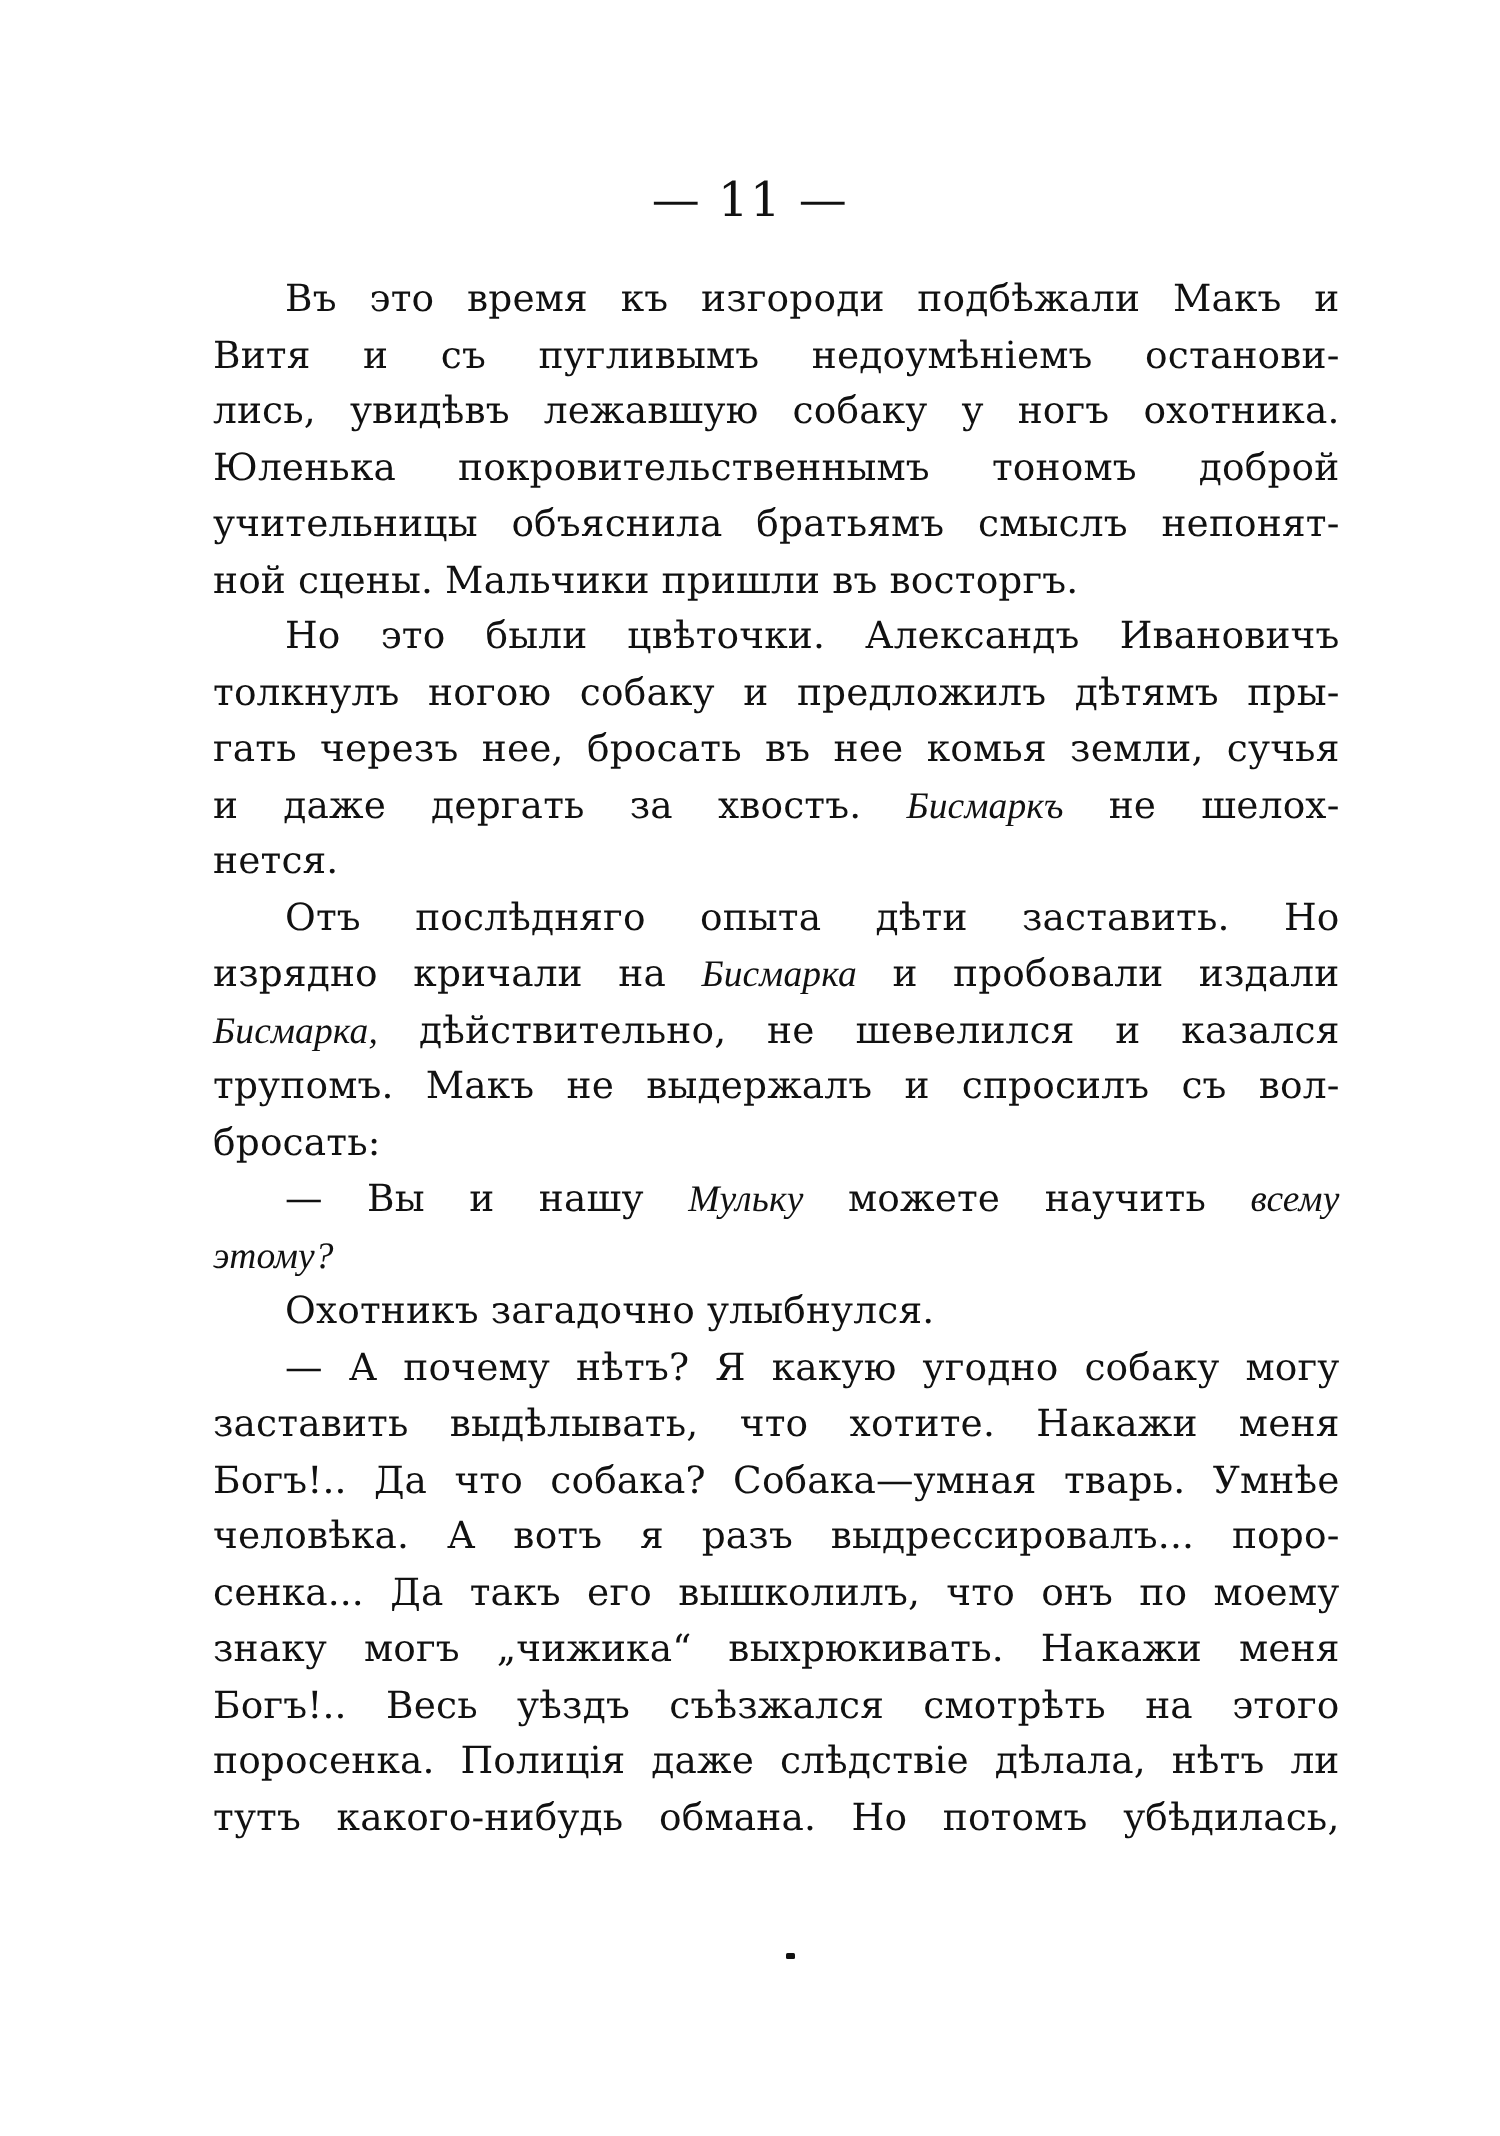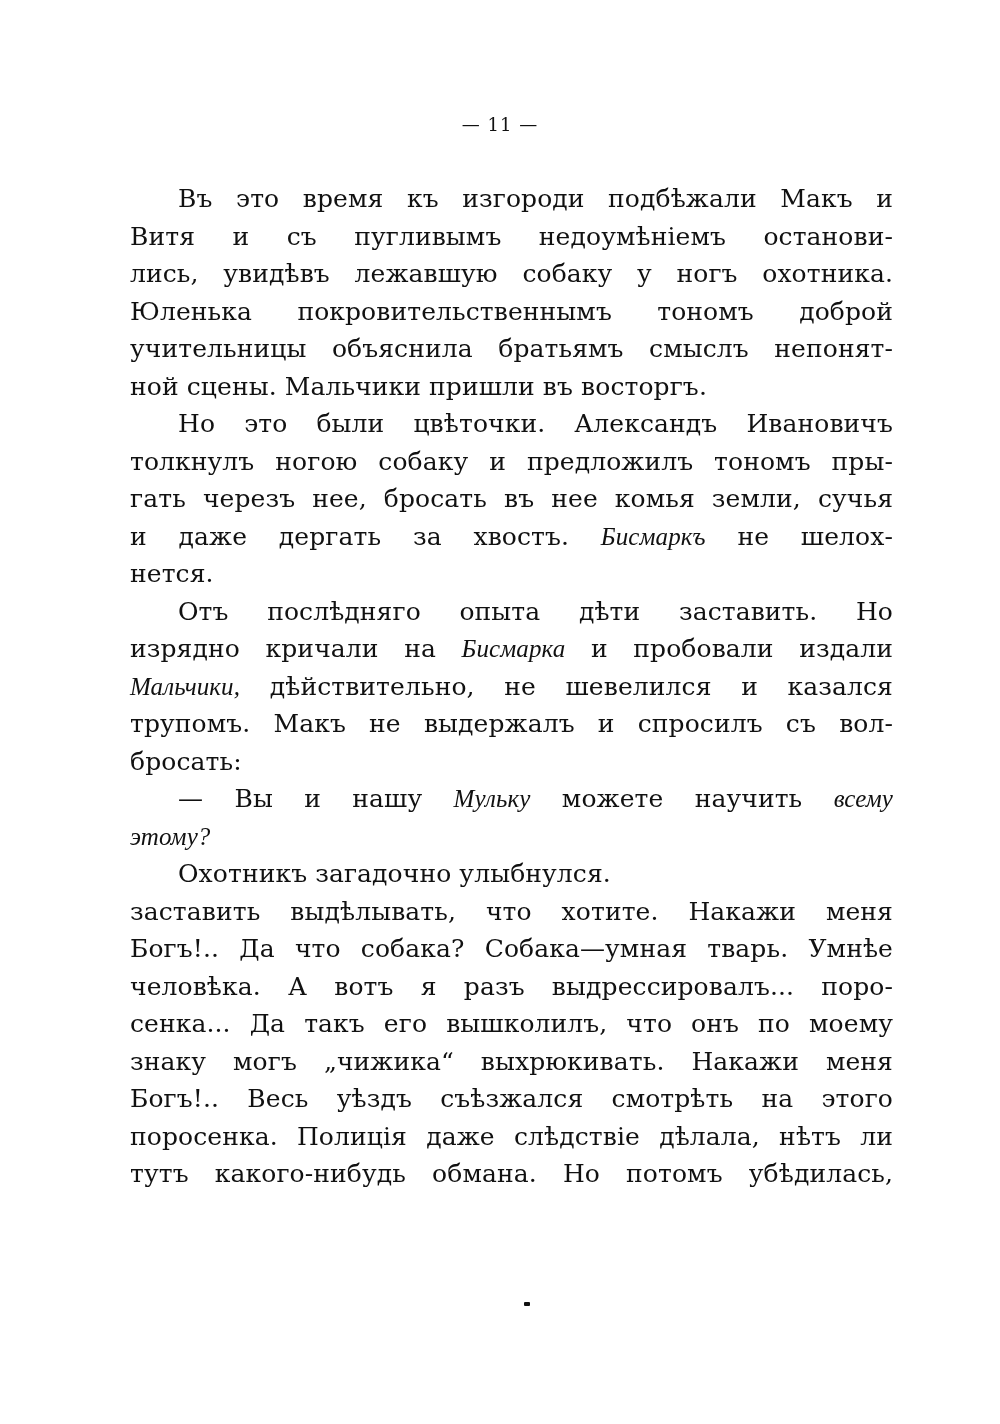"— 11 —" .page-number { font-size: 18px -> 32px }
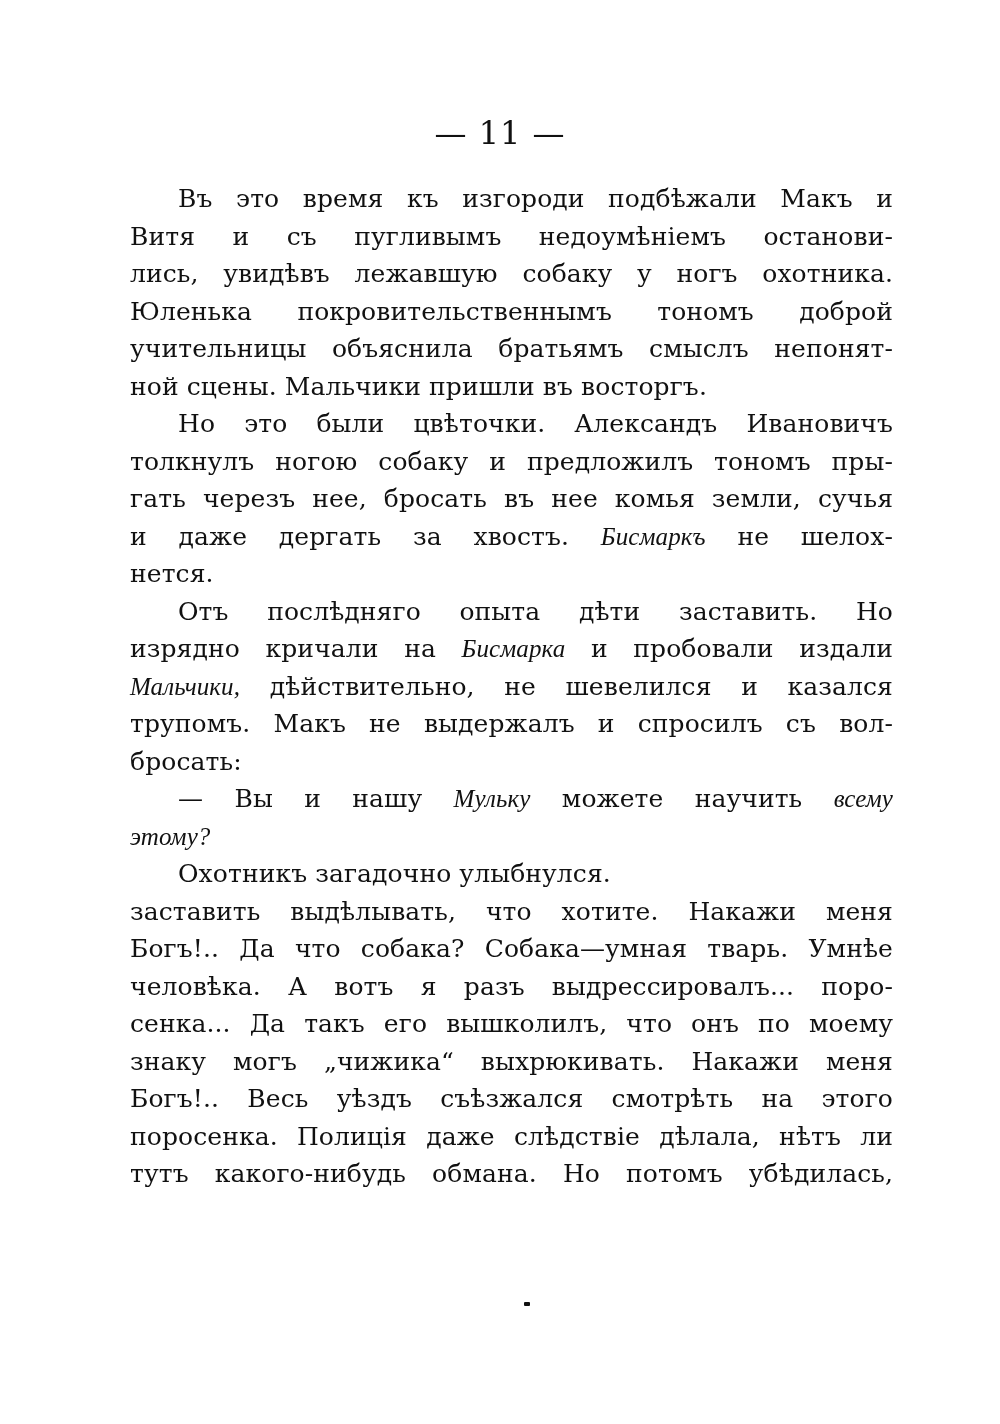"Въ это время къ изгороди" .line { margin-left: none -> 12px }
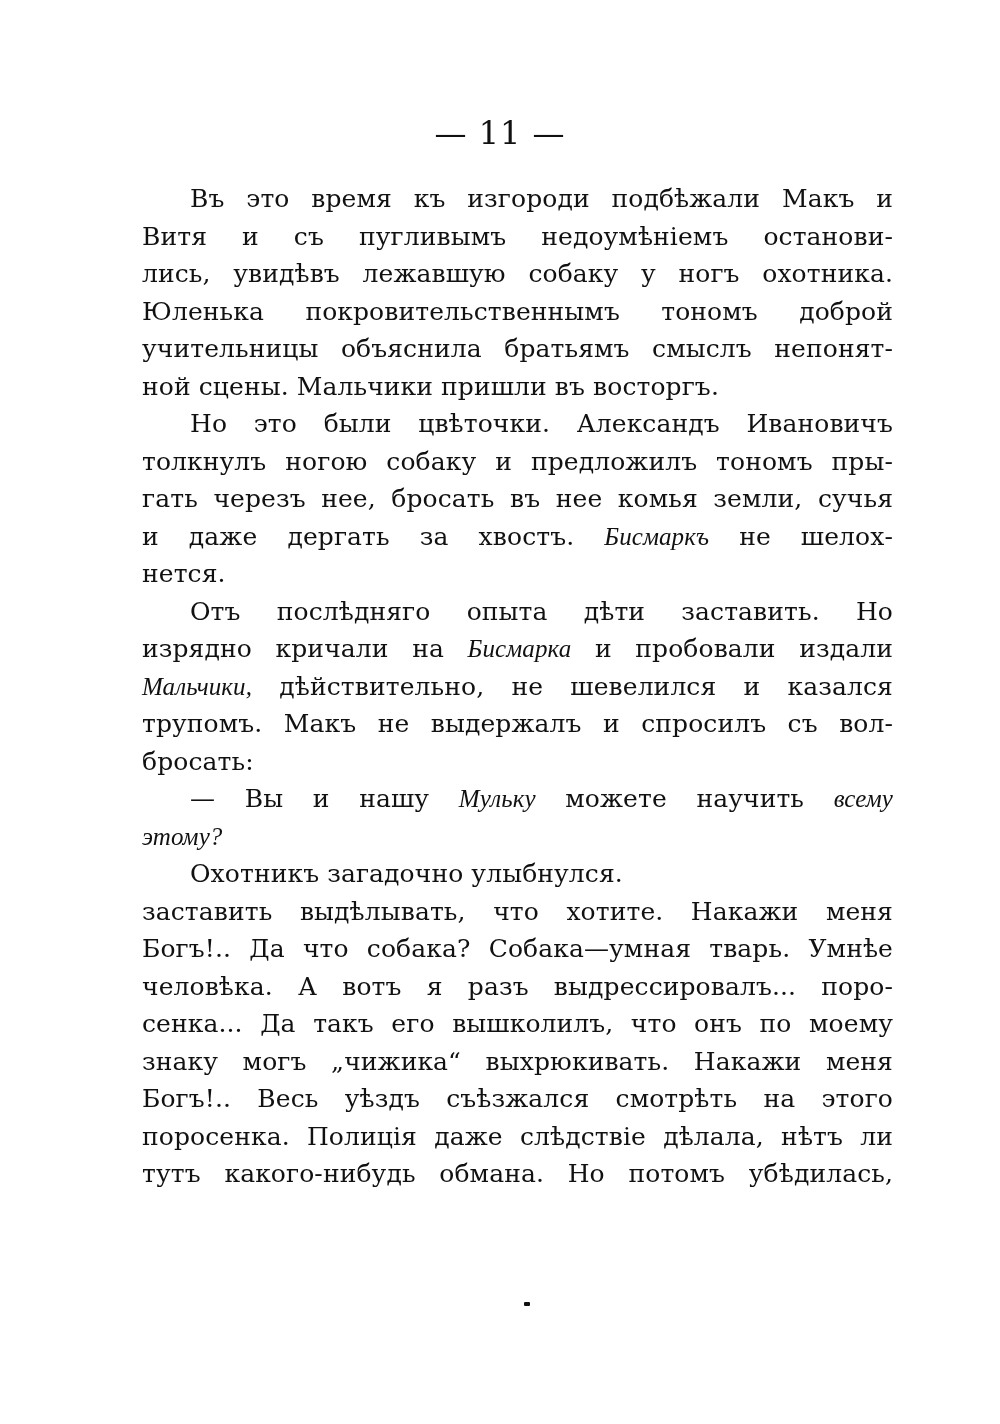"толкнулъ ногою собаку и предложилъ" span { text: тономъ -> дѣтямъ }
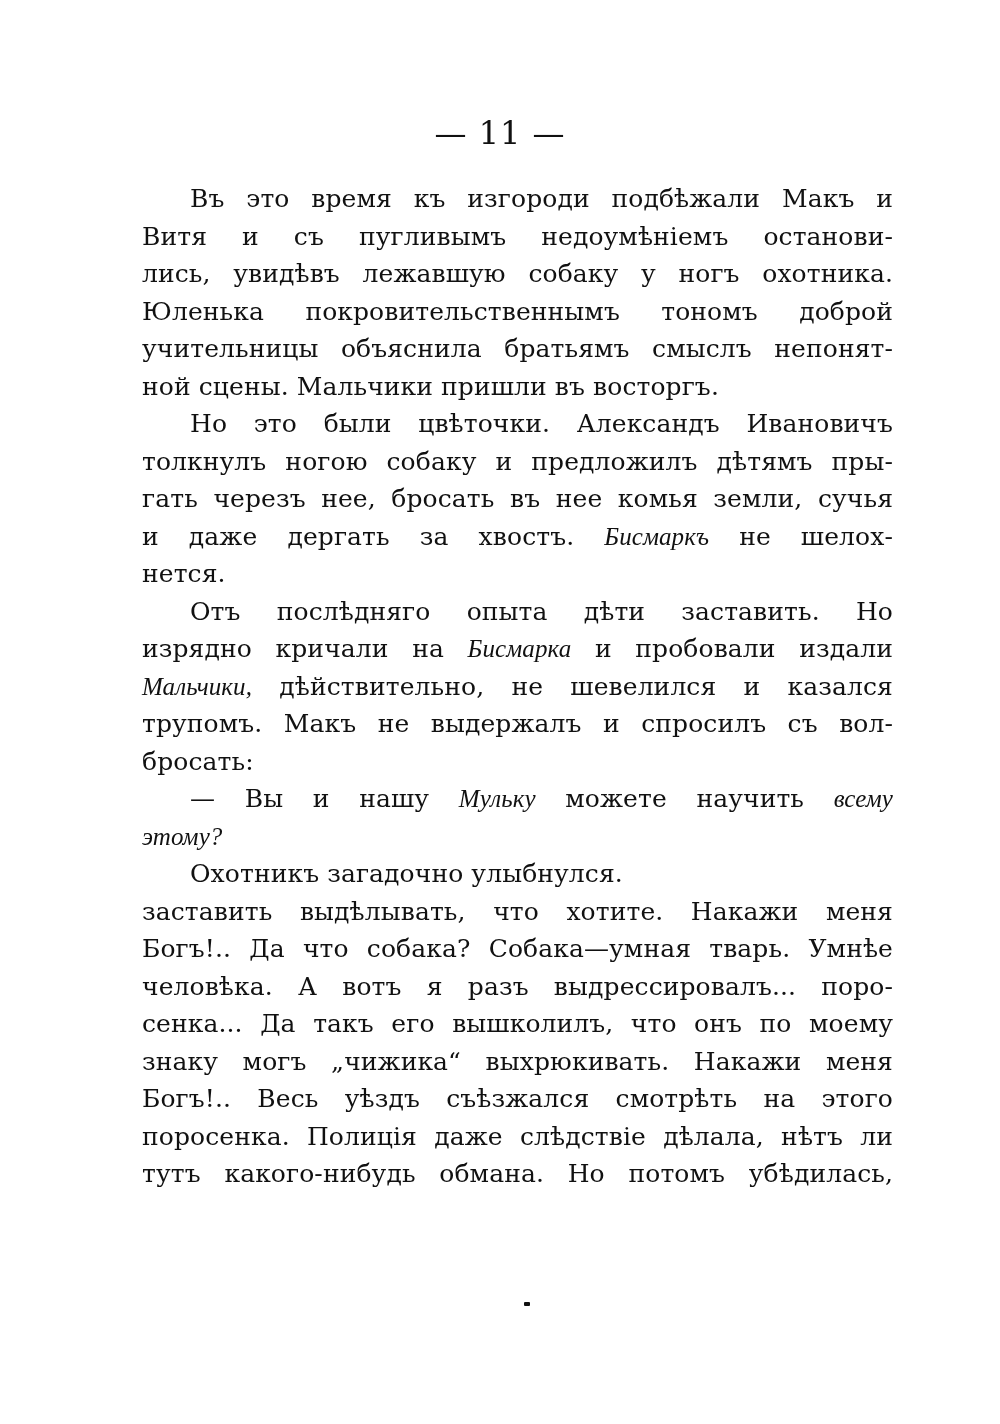"Мальчики," i { text: Мальчики -> Бисмарка }
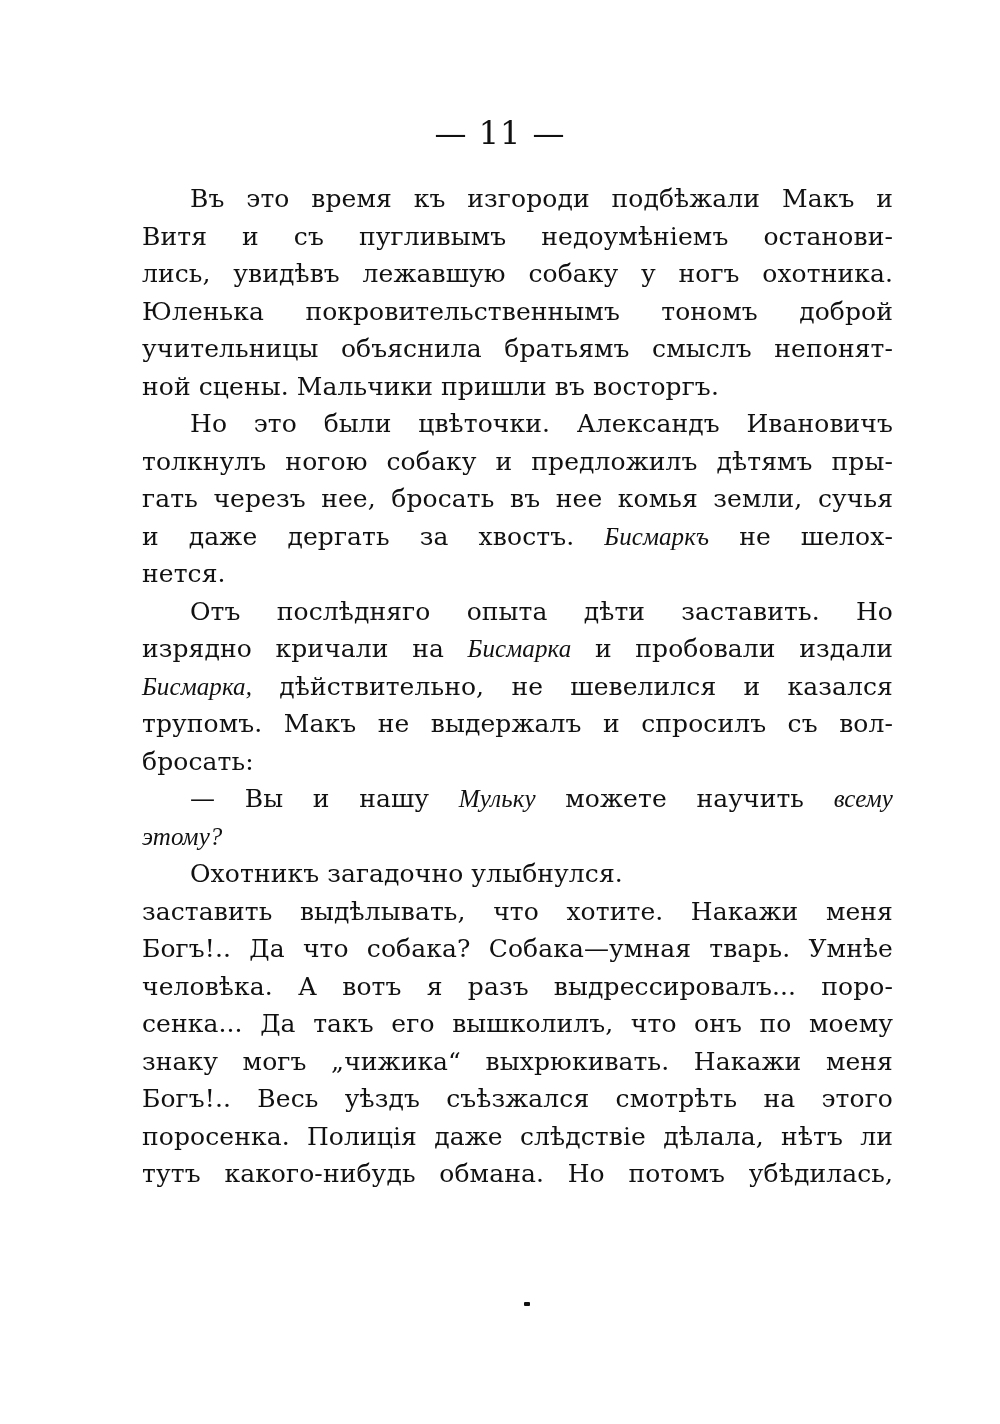"— А почему нѣтъ? Я" div.line { html: none -> <div><span>— А почему нѣтъ? Я какую угодно собаку могу</span></div> }
